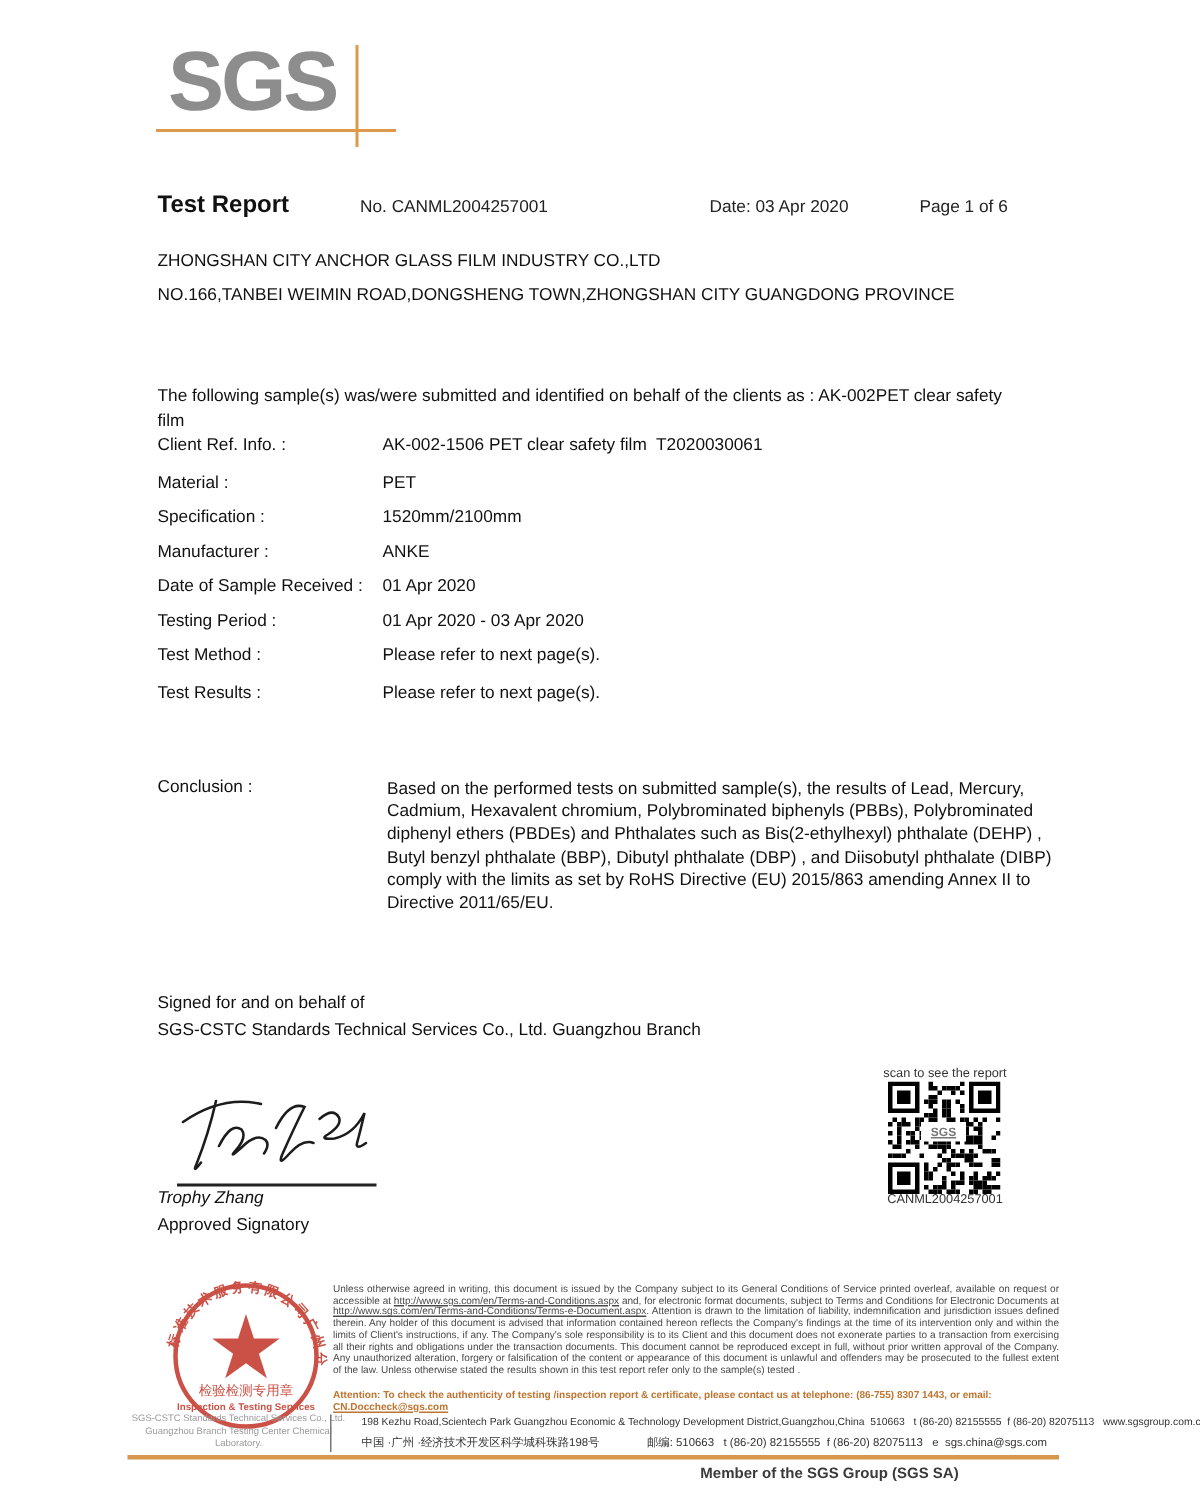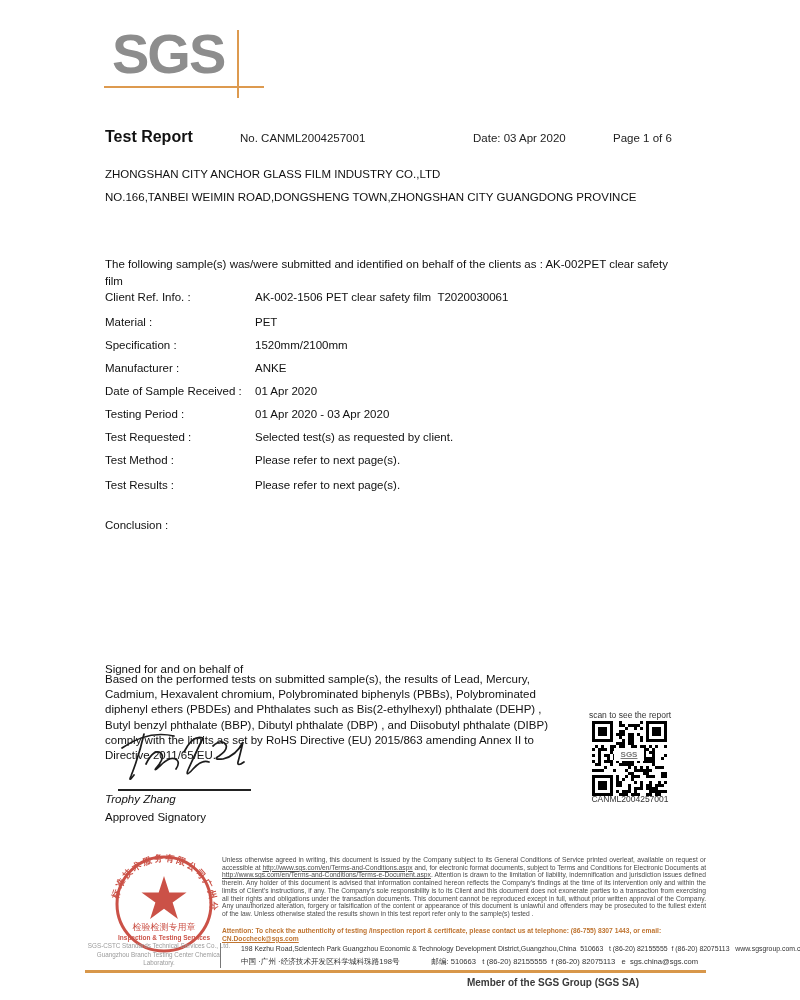"Test Requested :" div.frow { html: <div> <span>Test Requested :</span> <span>Selected test(s) as requested by client.</span> </div> -> none }
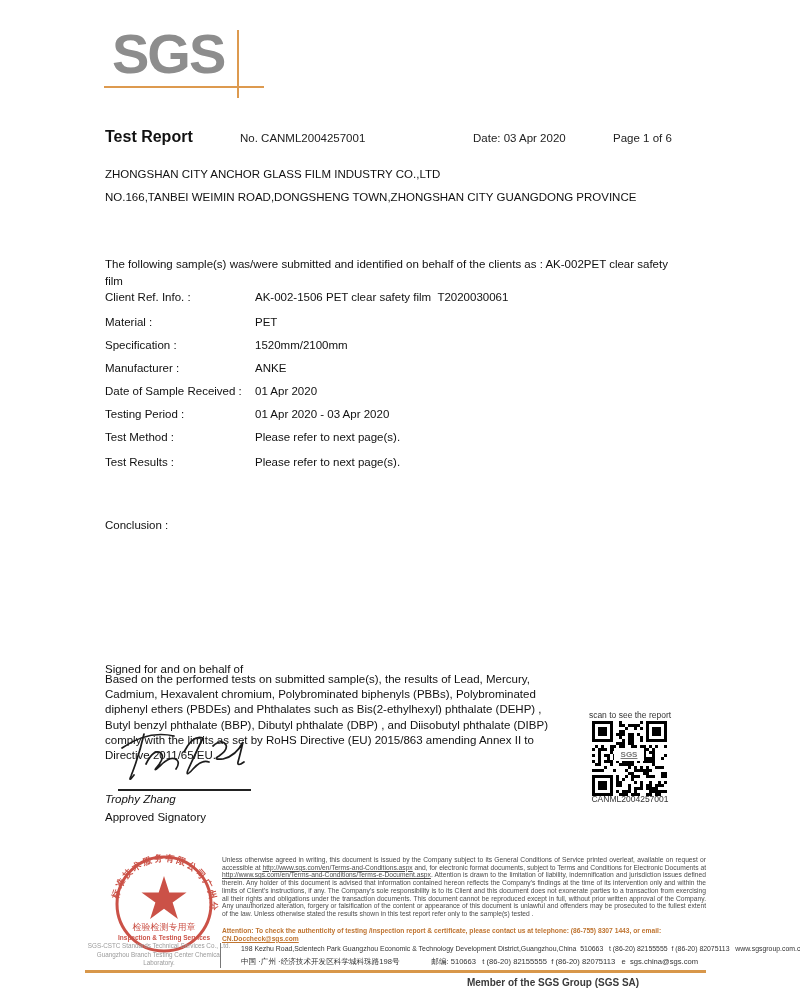"Conclusion :" .conclusion-row { flex-direction: column -> none }
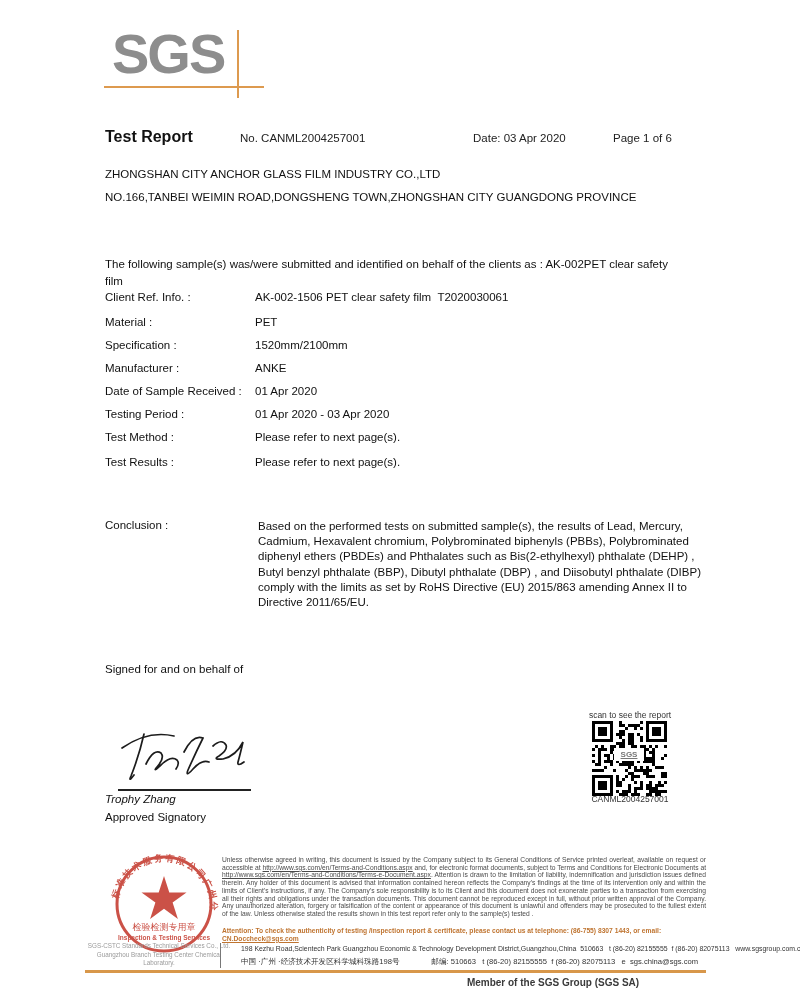"SGS-CSTC Standards Technical Services Co., Ltd. Guangzhou Branch" div { html: none -> <div>SGS-CSTC Standards Technical Services Co., Ltd. Guangzhou Branch</div> }
